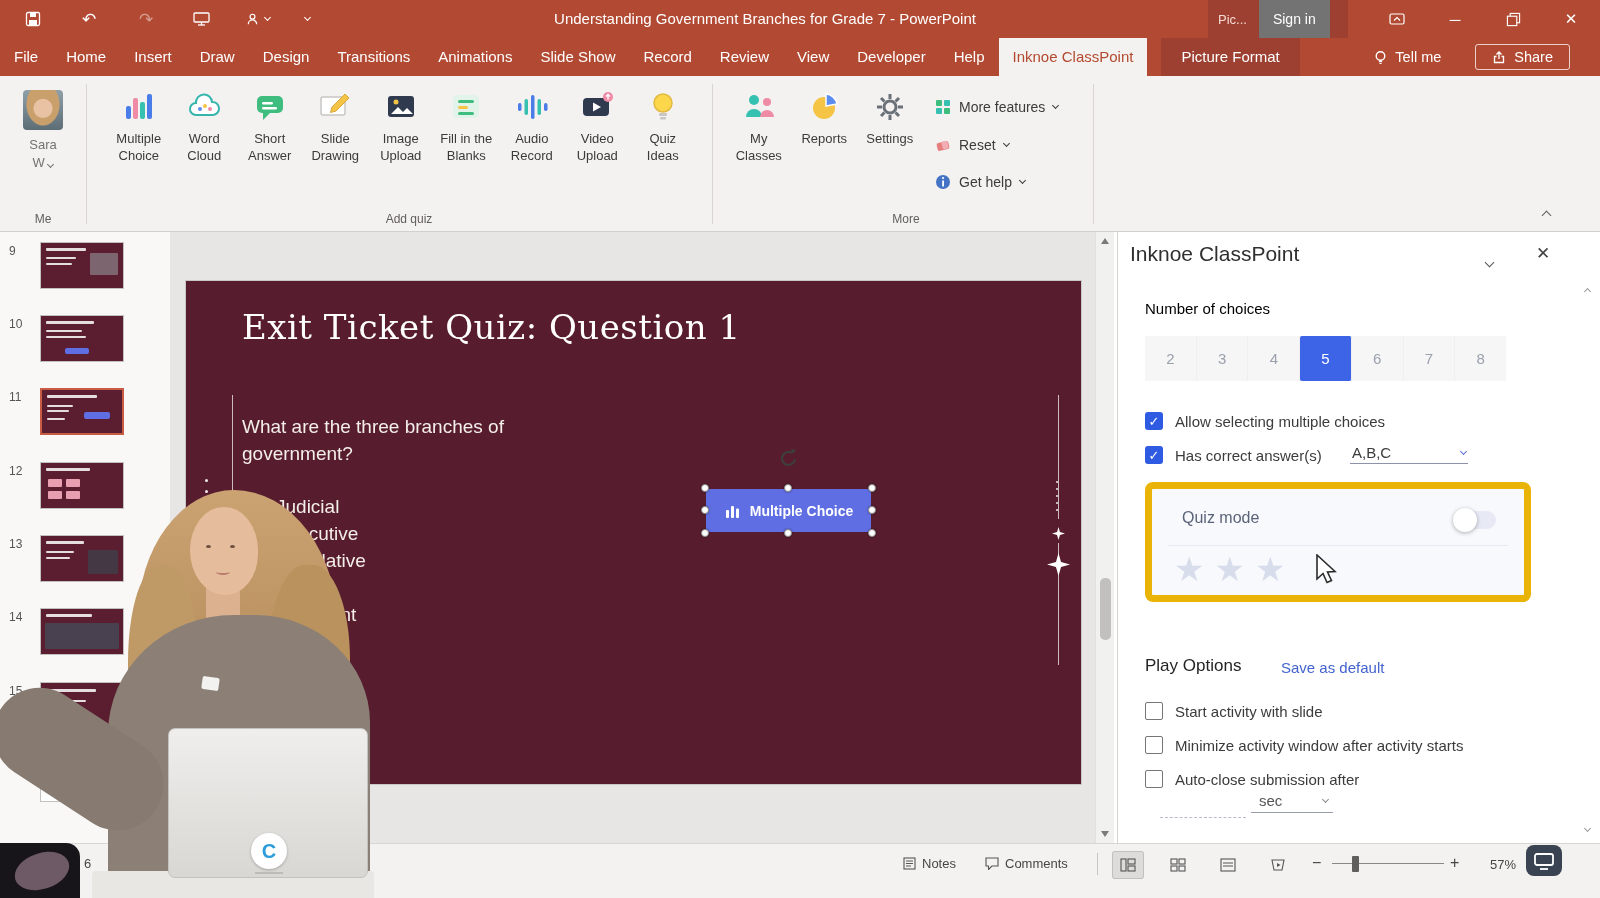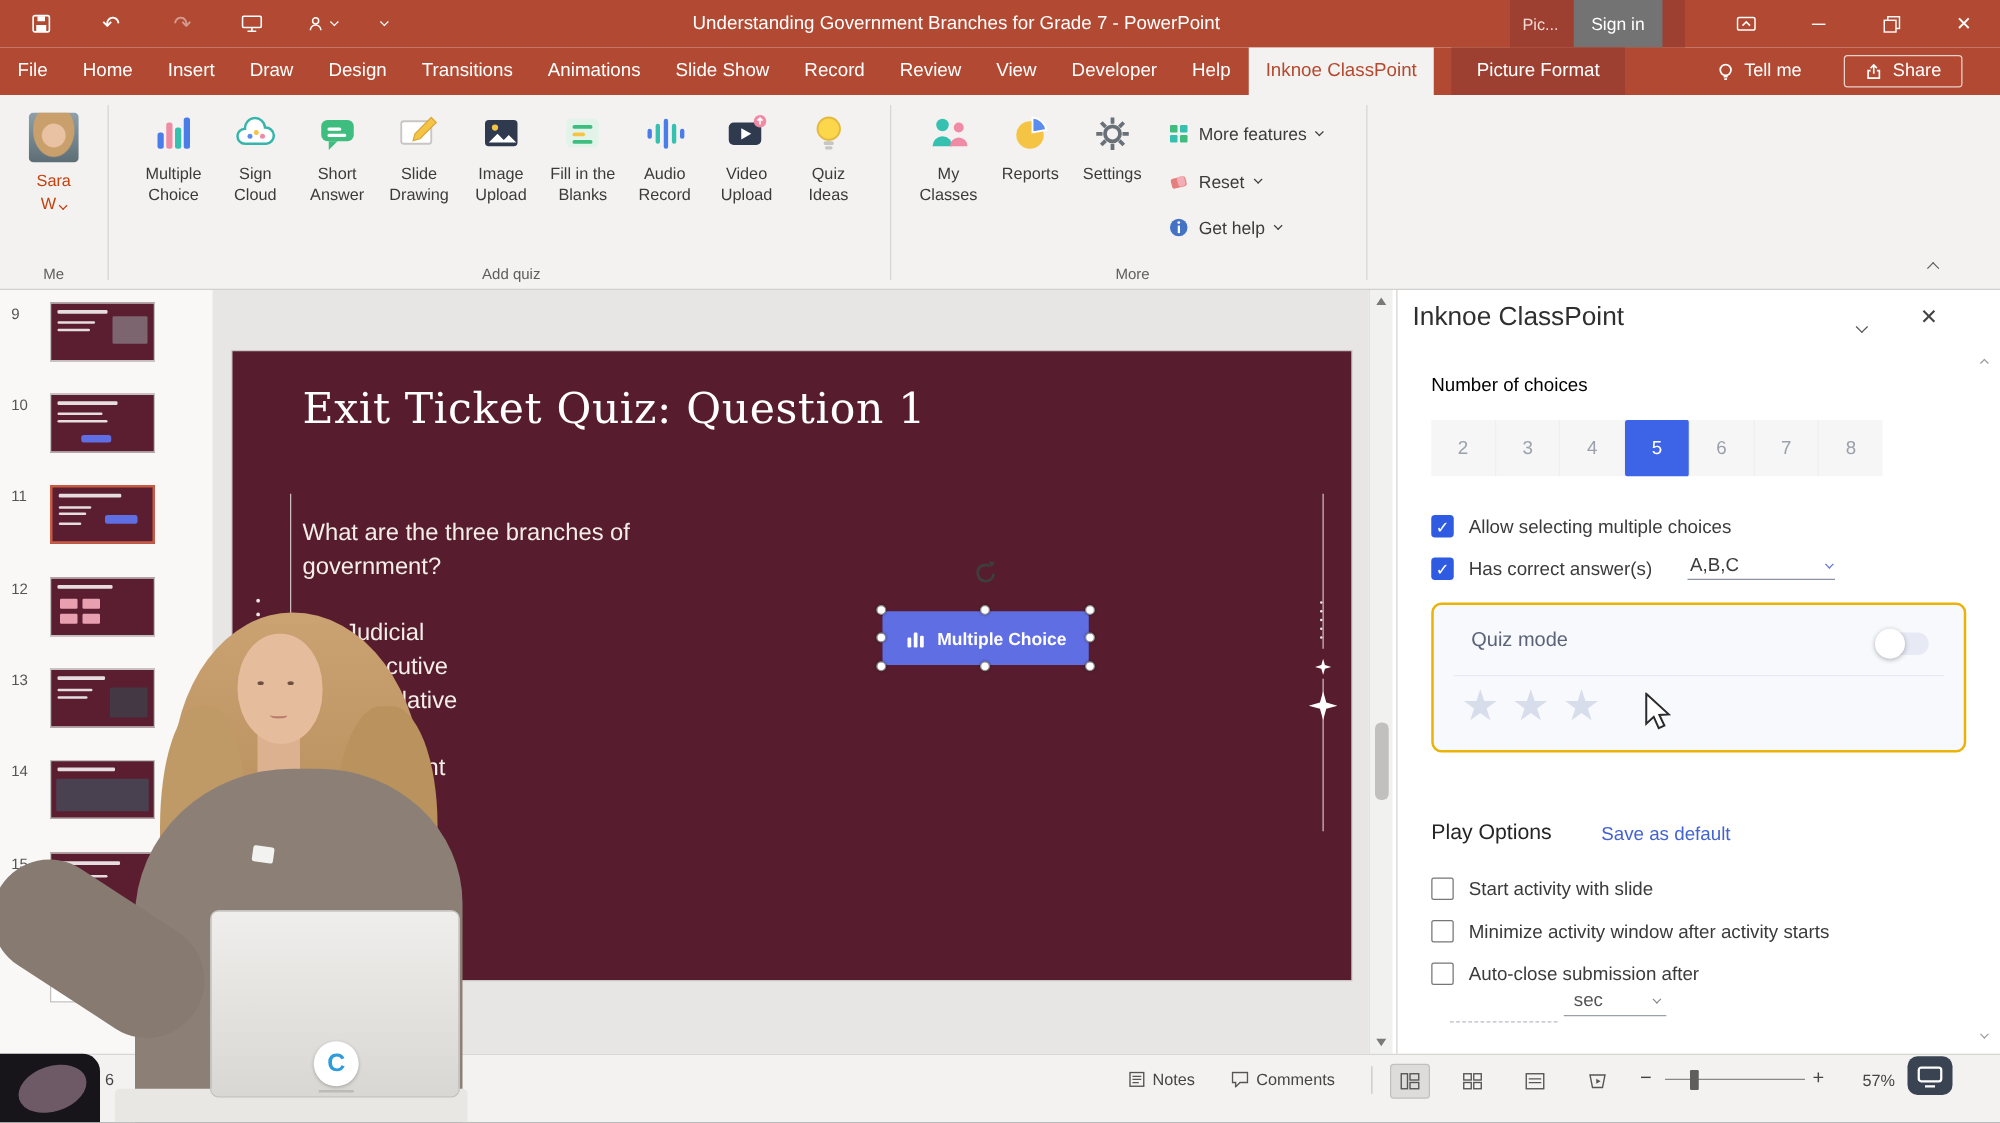"Sara" .uname { color: #c2410c -> #737373 }
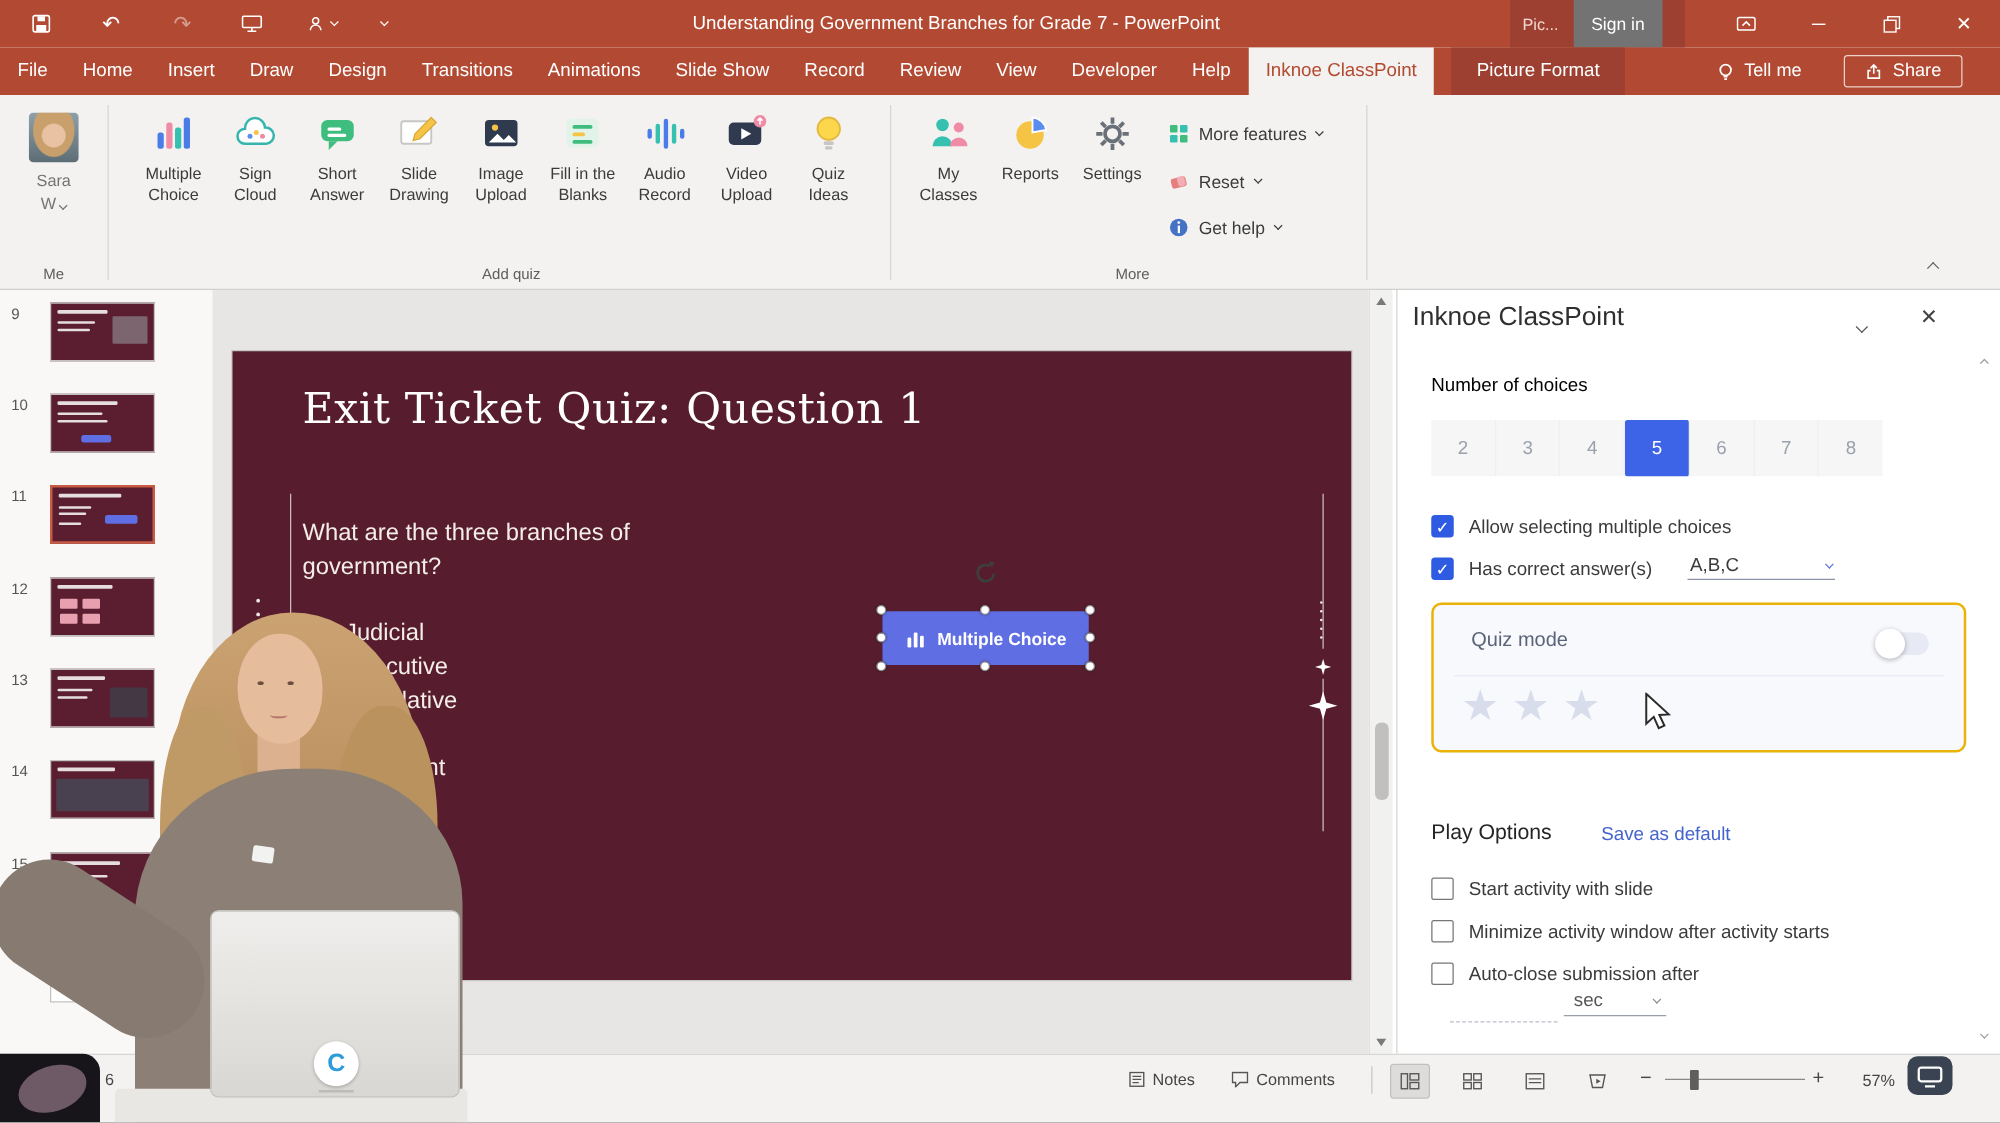"Sign" span.lb { text: Sign -> Word }
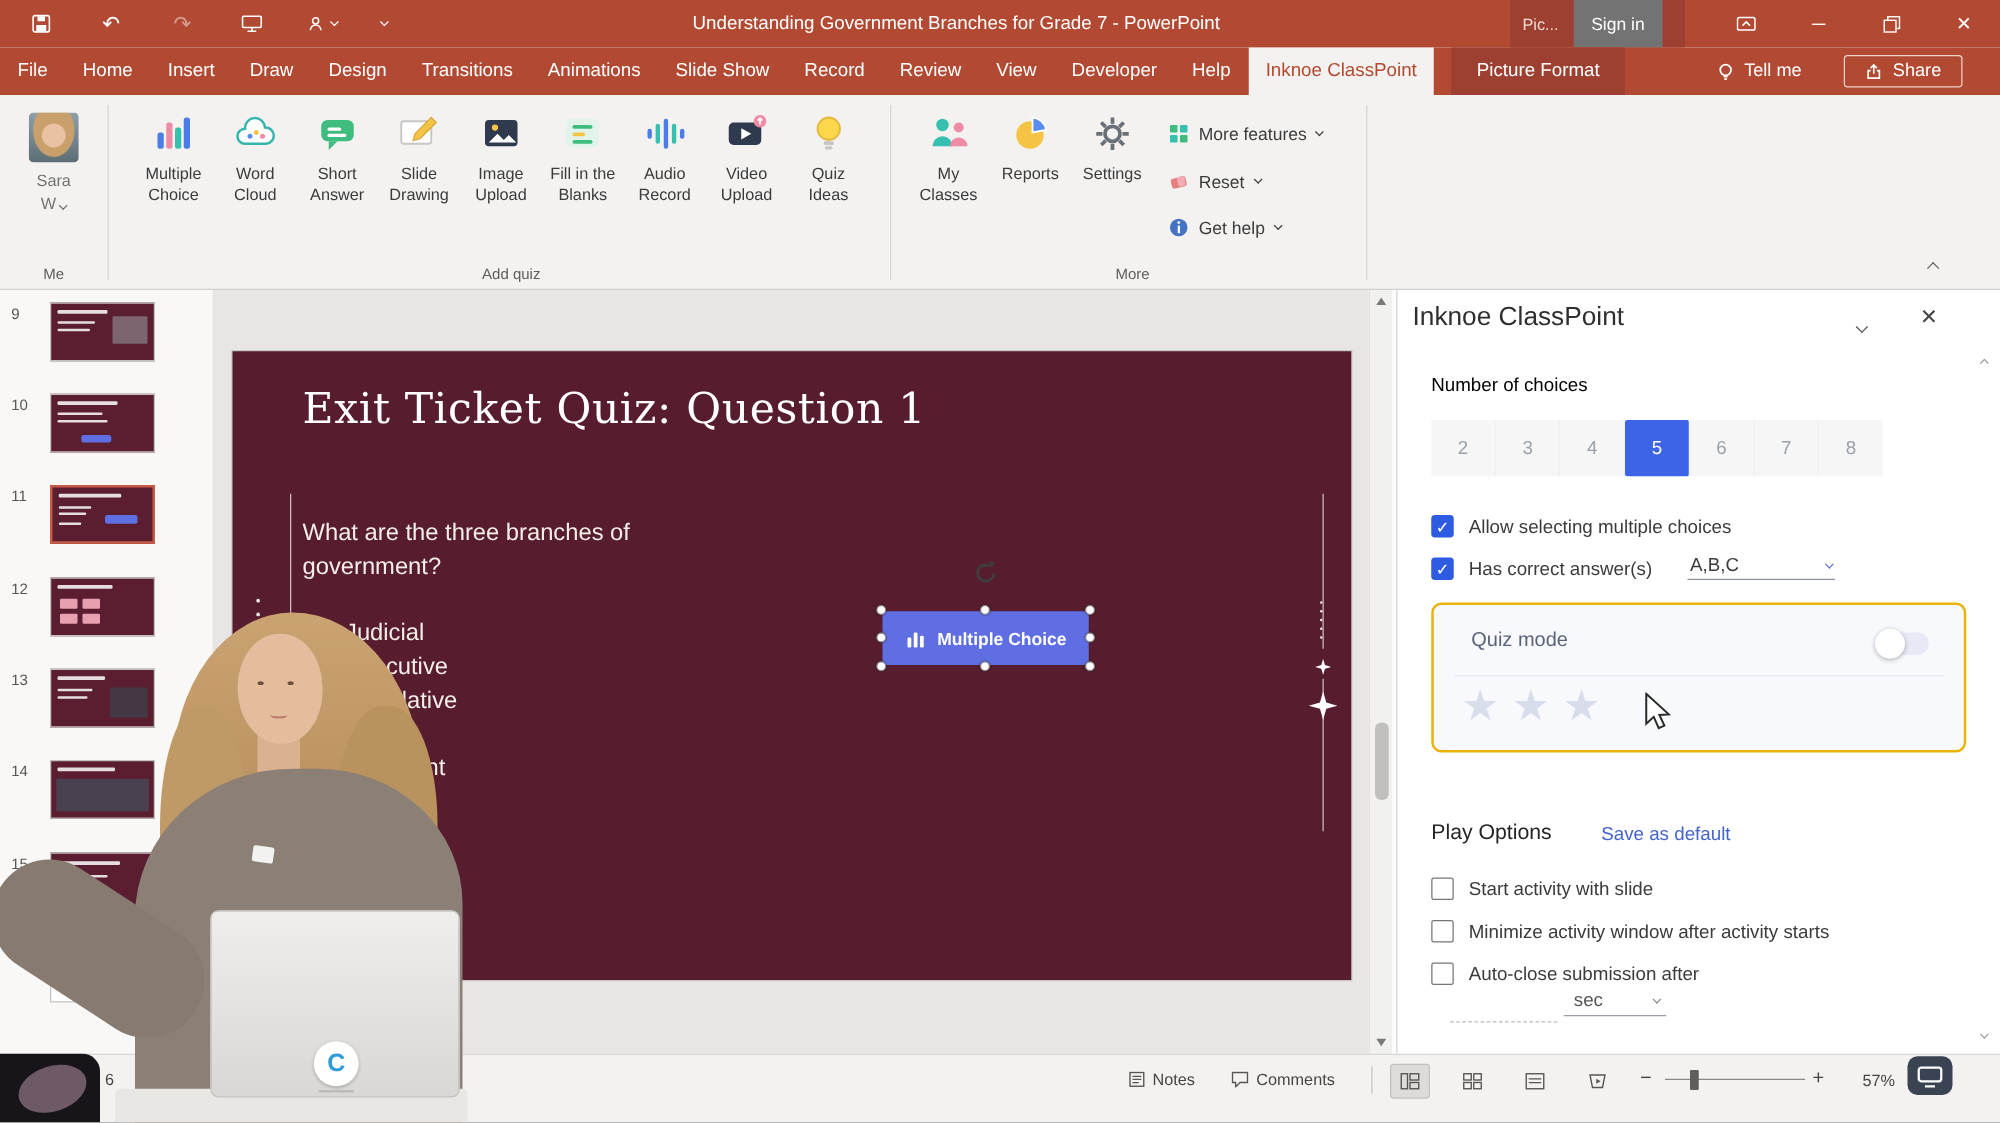"Quiz mode" .qcard { border: 2px solid #eab308 -> 7px solid #eab308; width: 428px -> 386px }
